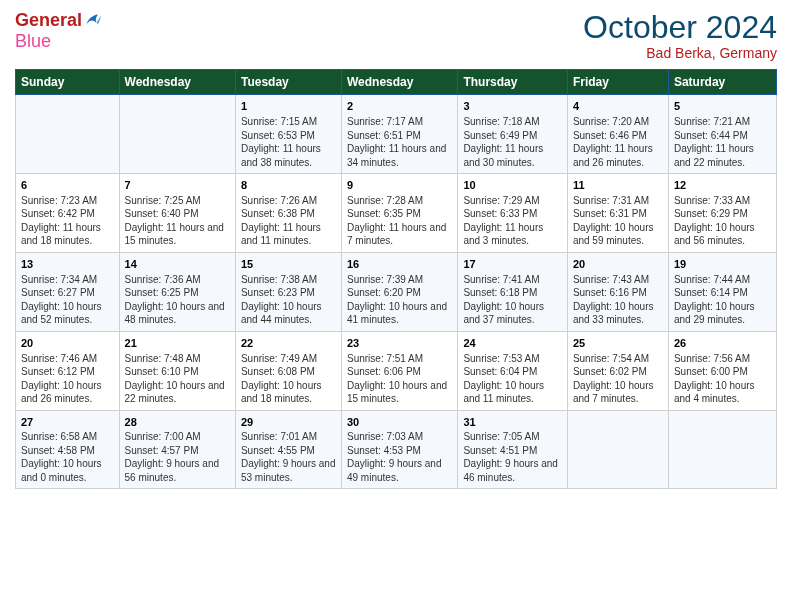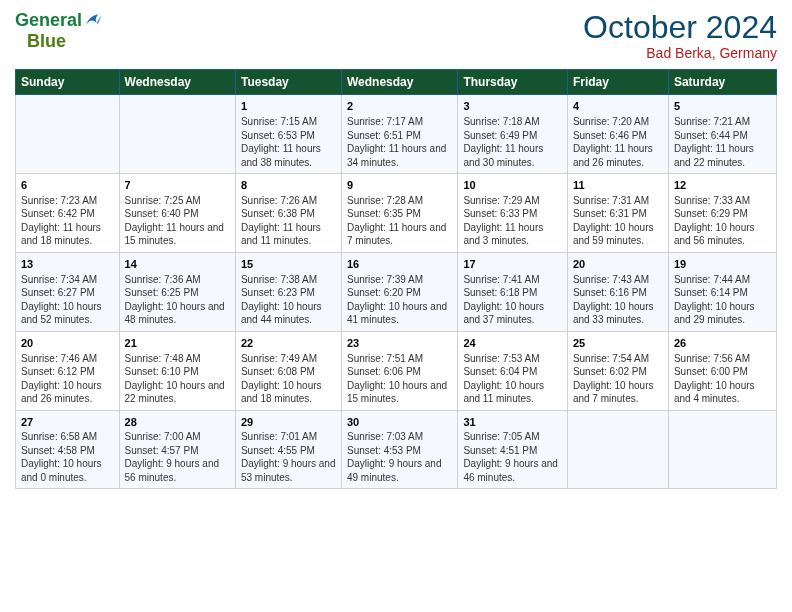"General" .logo-text-general { color: #15803d -> #b91c1c }
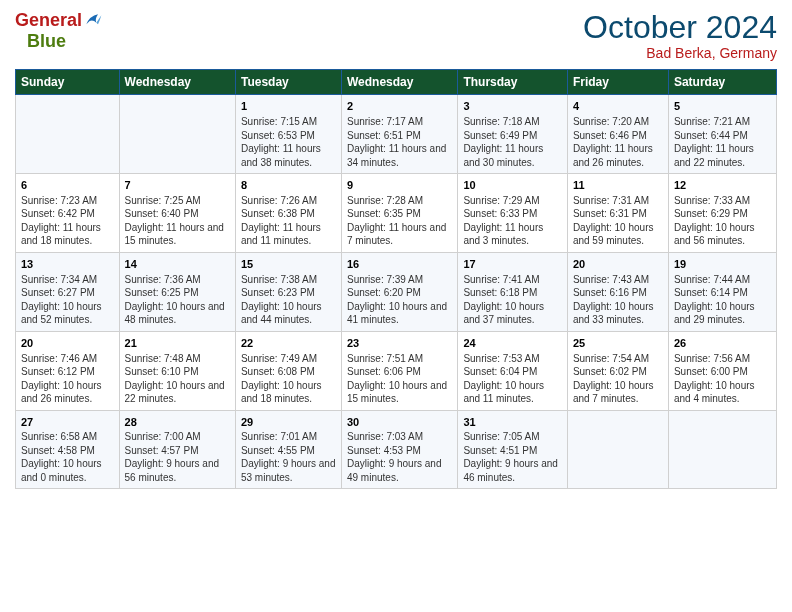"Blue" .logo-text-blue { color: #4d7c0f -> #ec4899; font-weight: bold -> normal; margin-left: 12px -> none }
